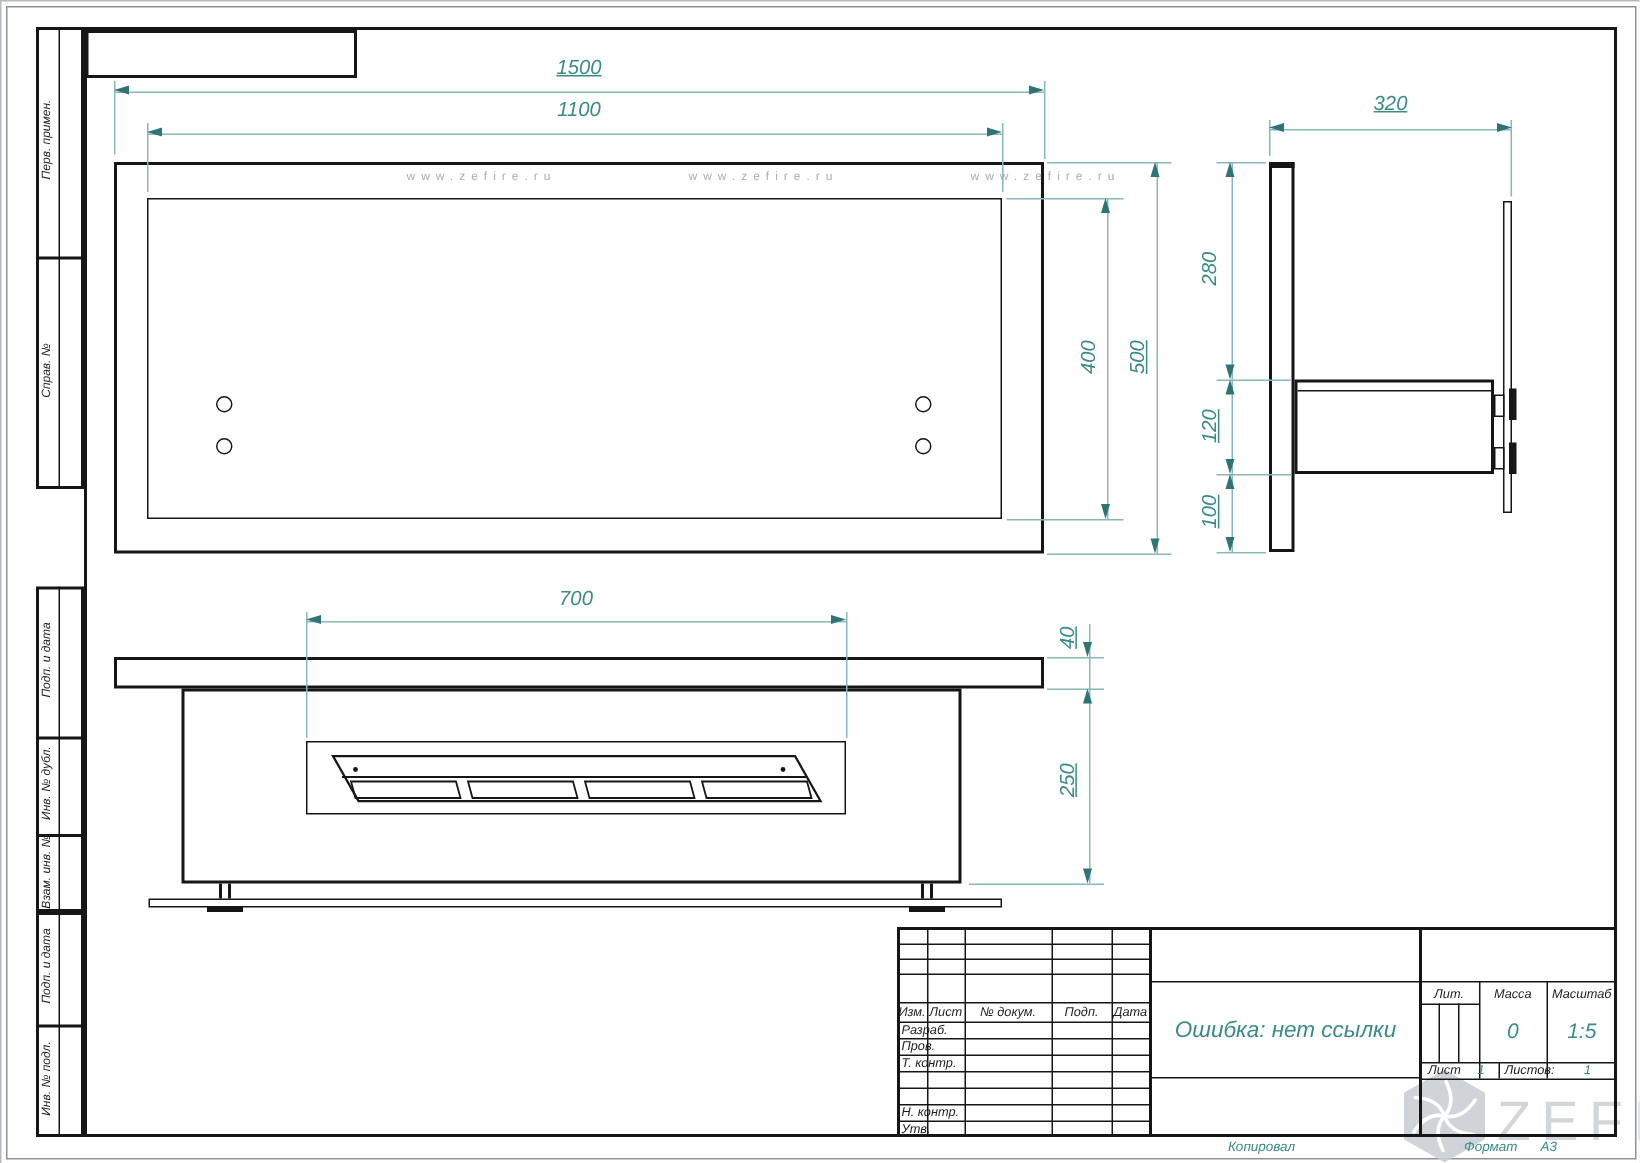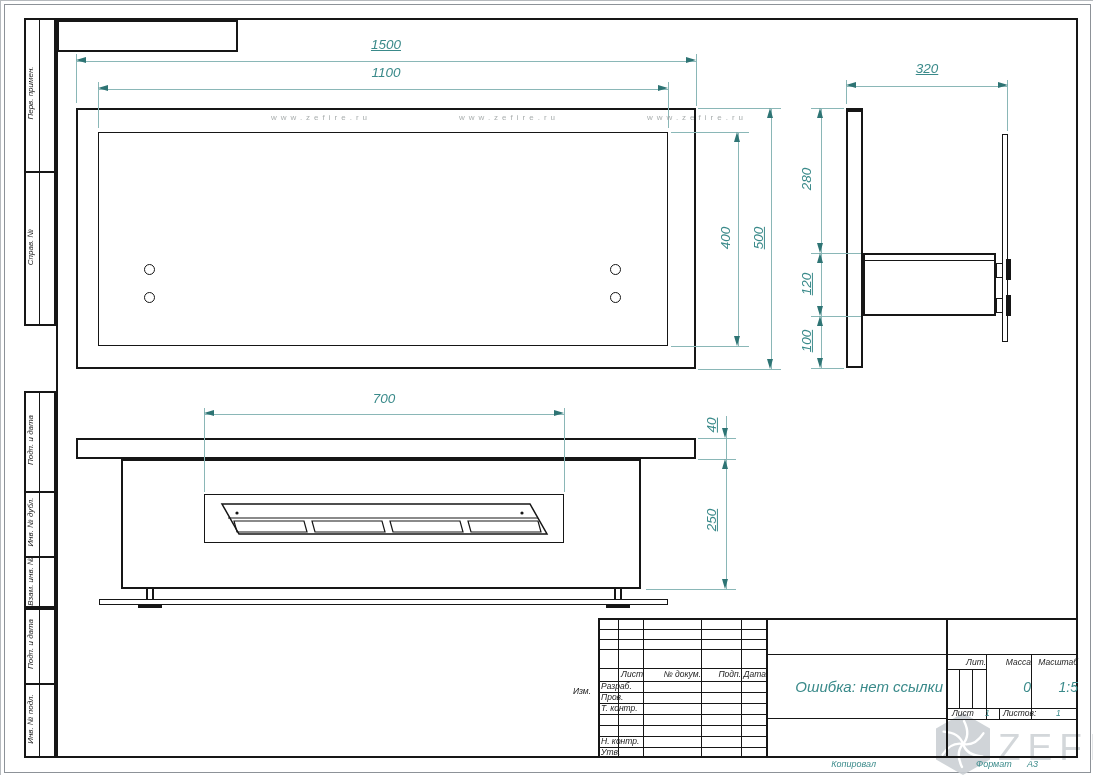"Лит." .ctr { text-align: right -> center }
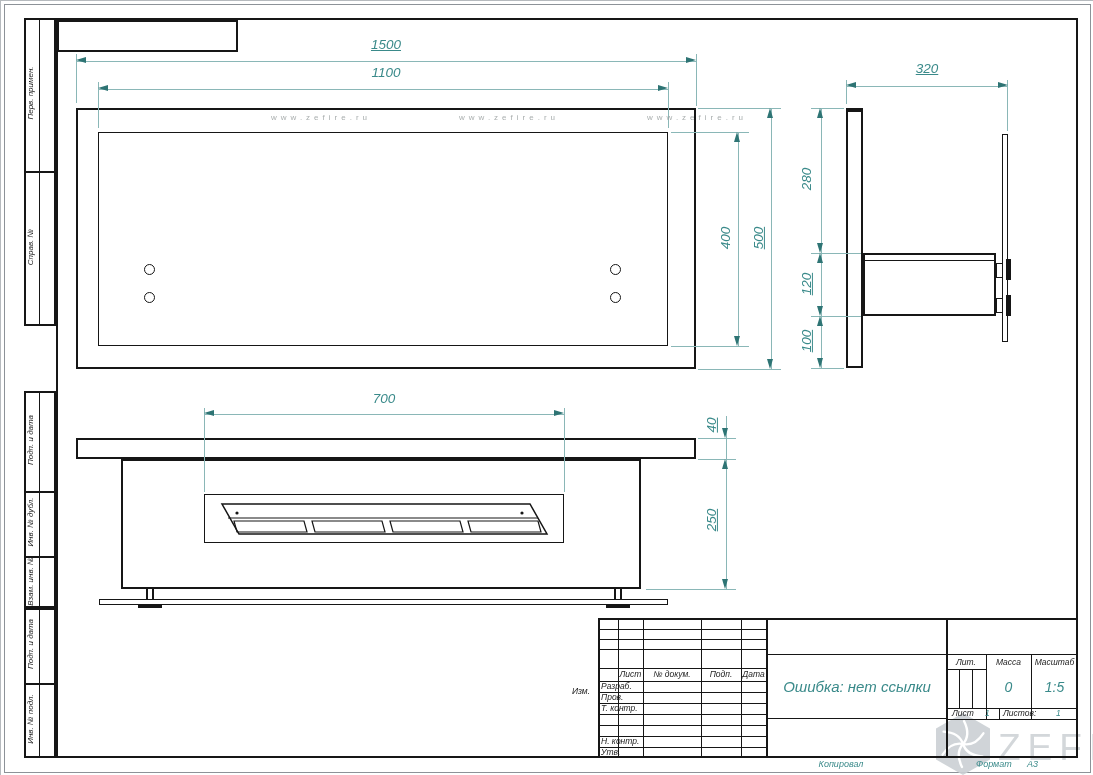"Изм." div.t { left: 570px -> 597px; margin-top: 17px -> none }
